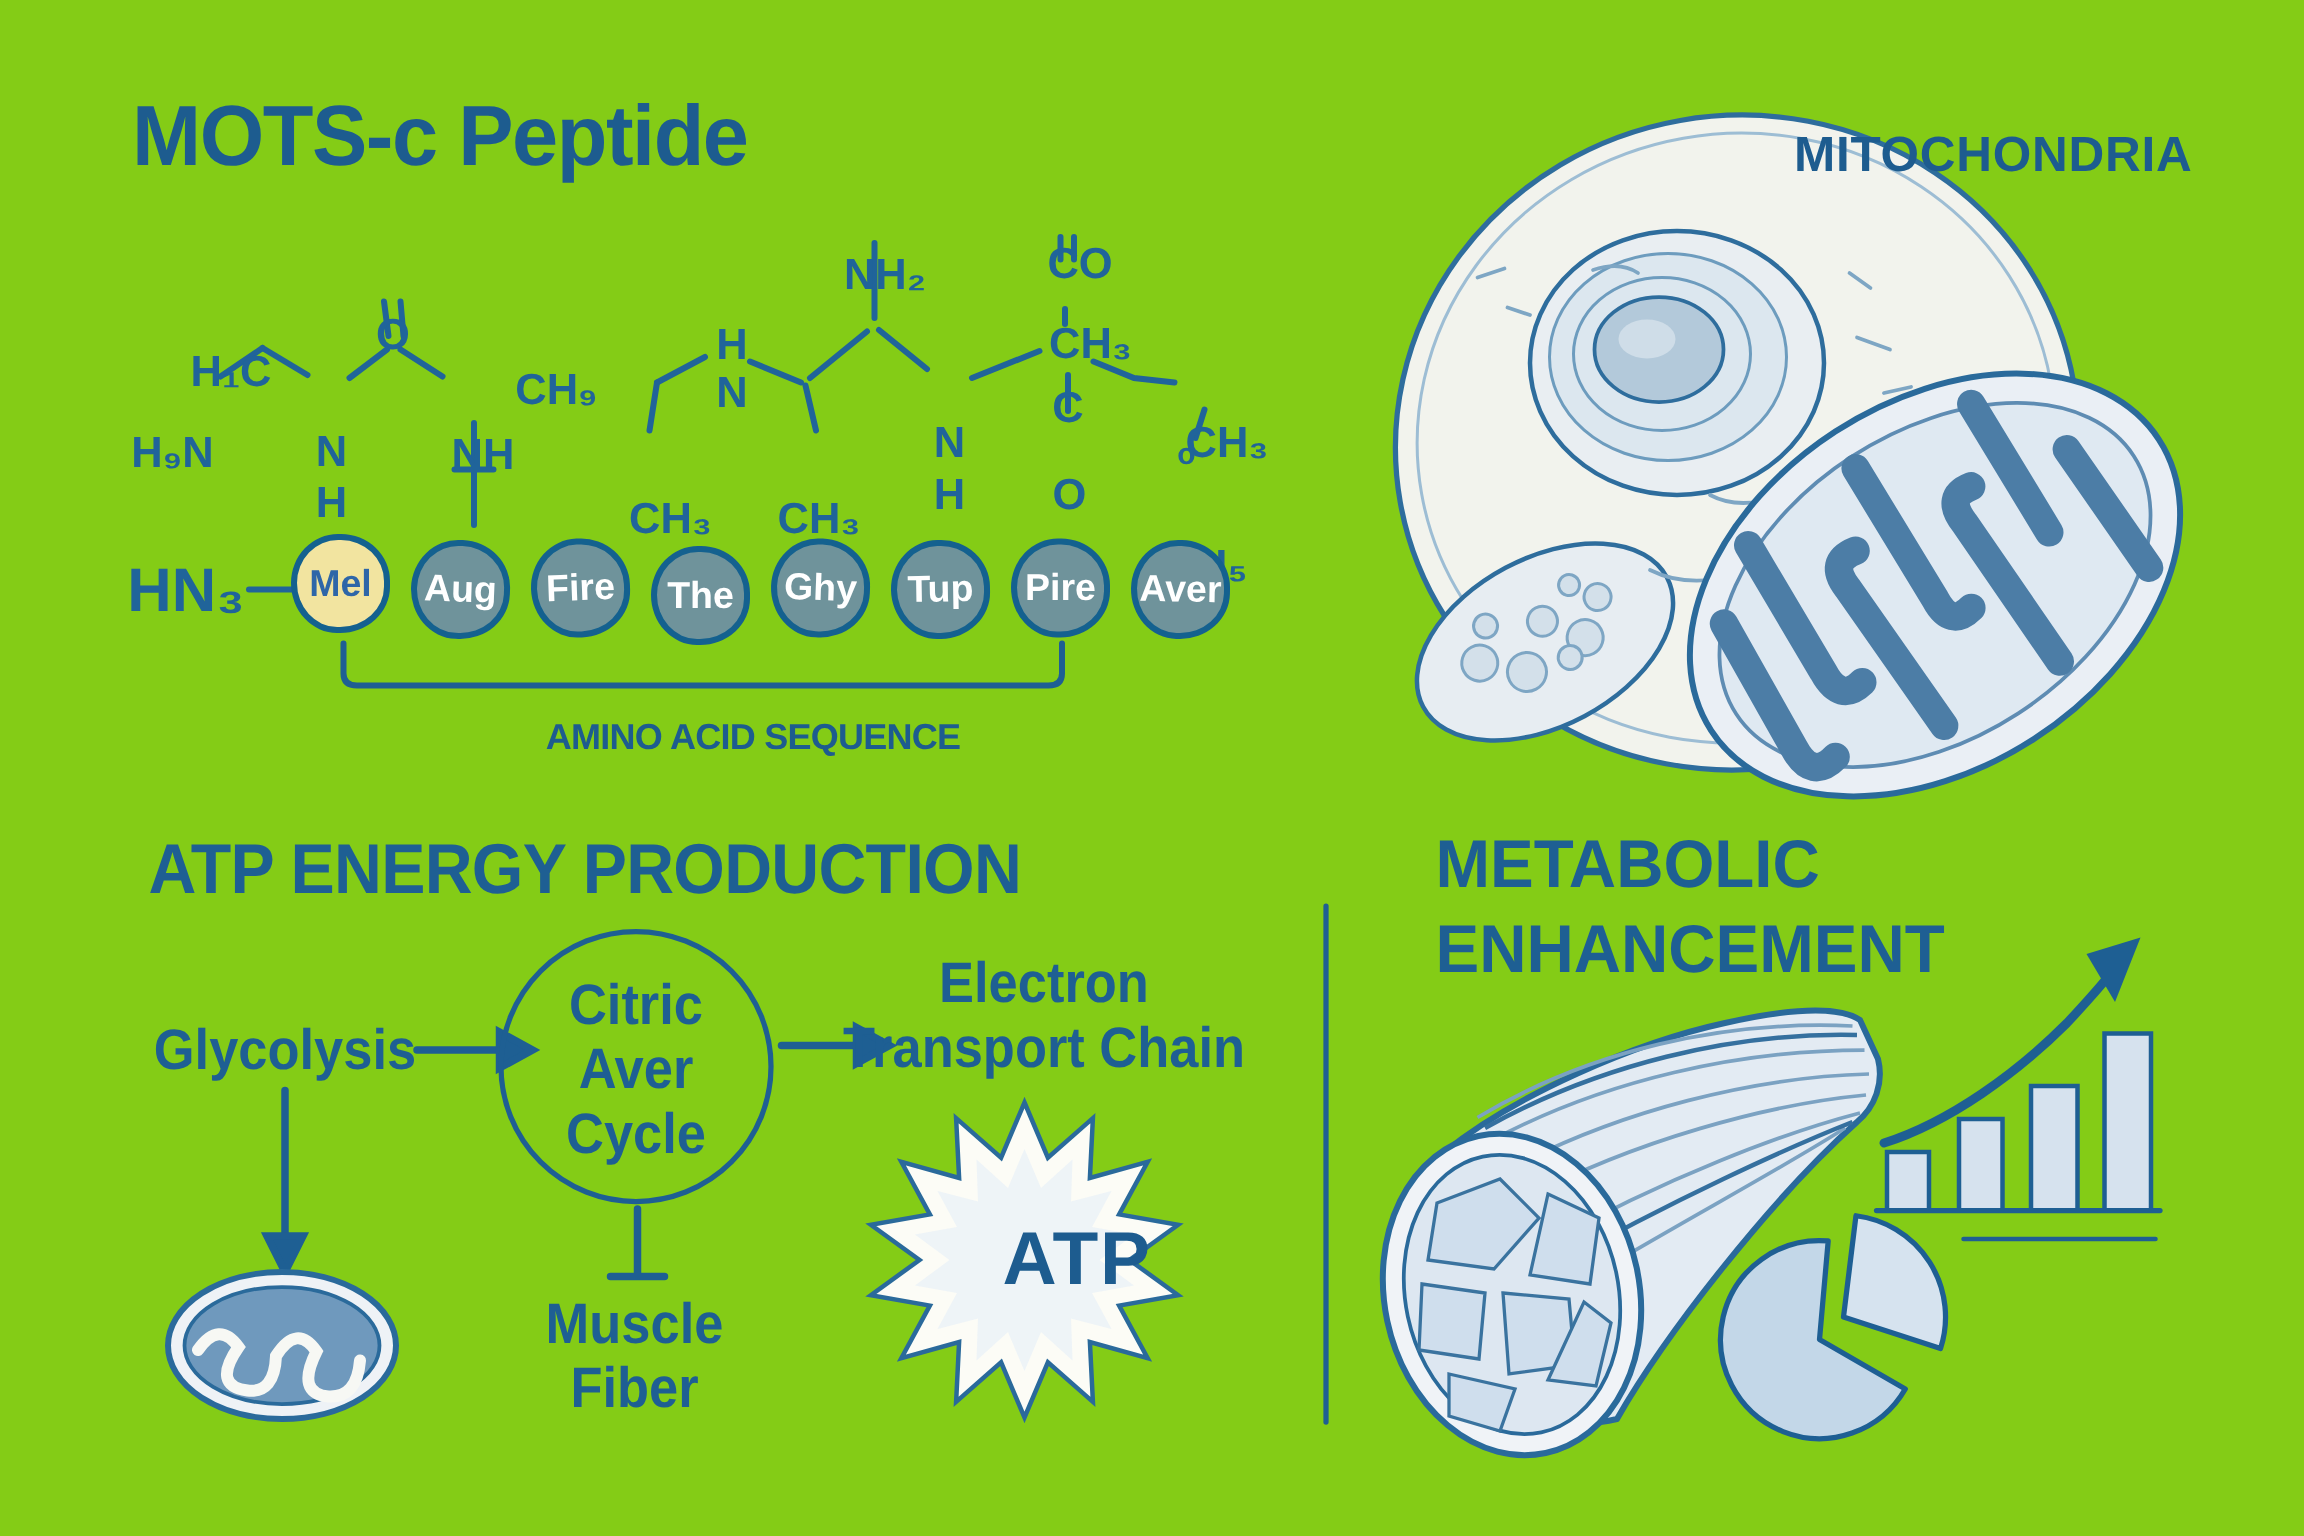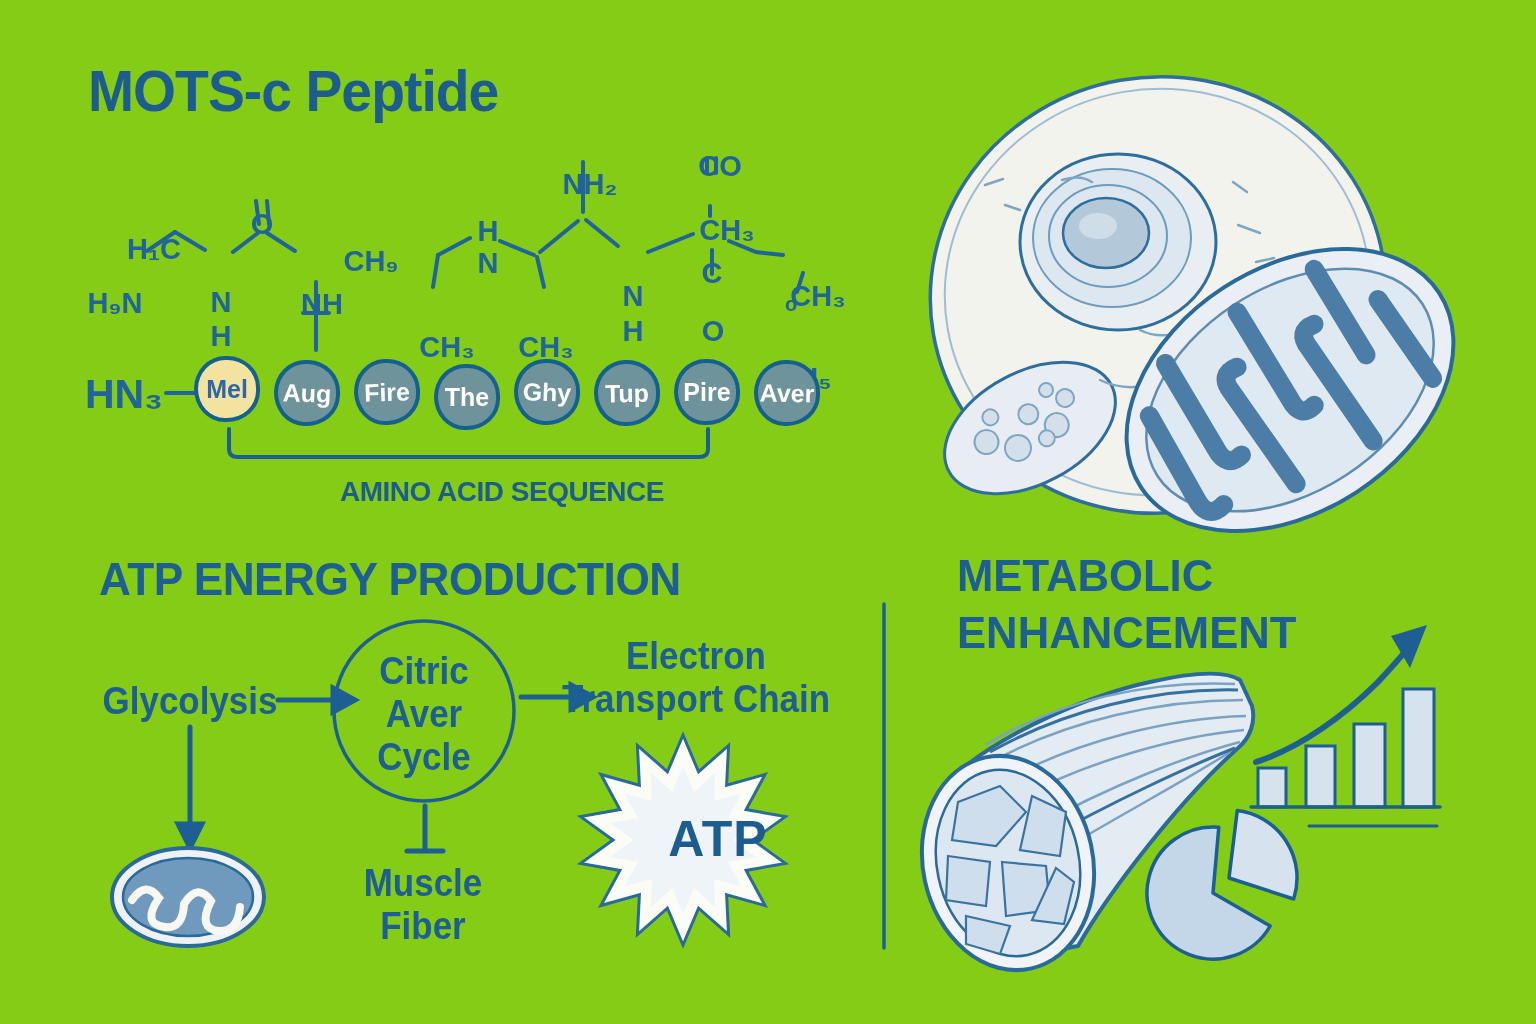"MITOCHONDRIA" div.abs { html: none -> <div>MITOCHONDRIA</div> }
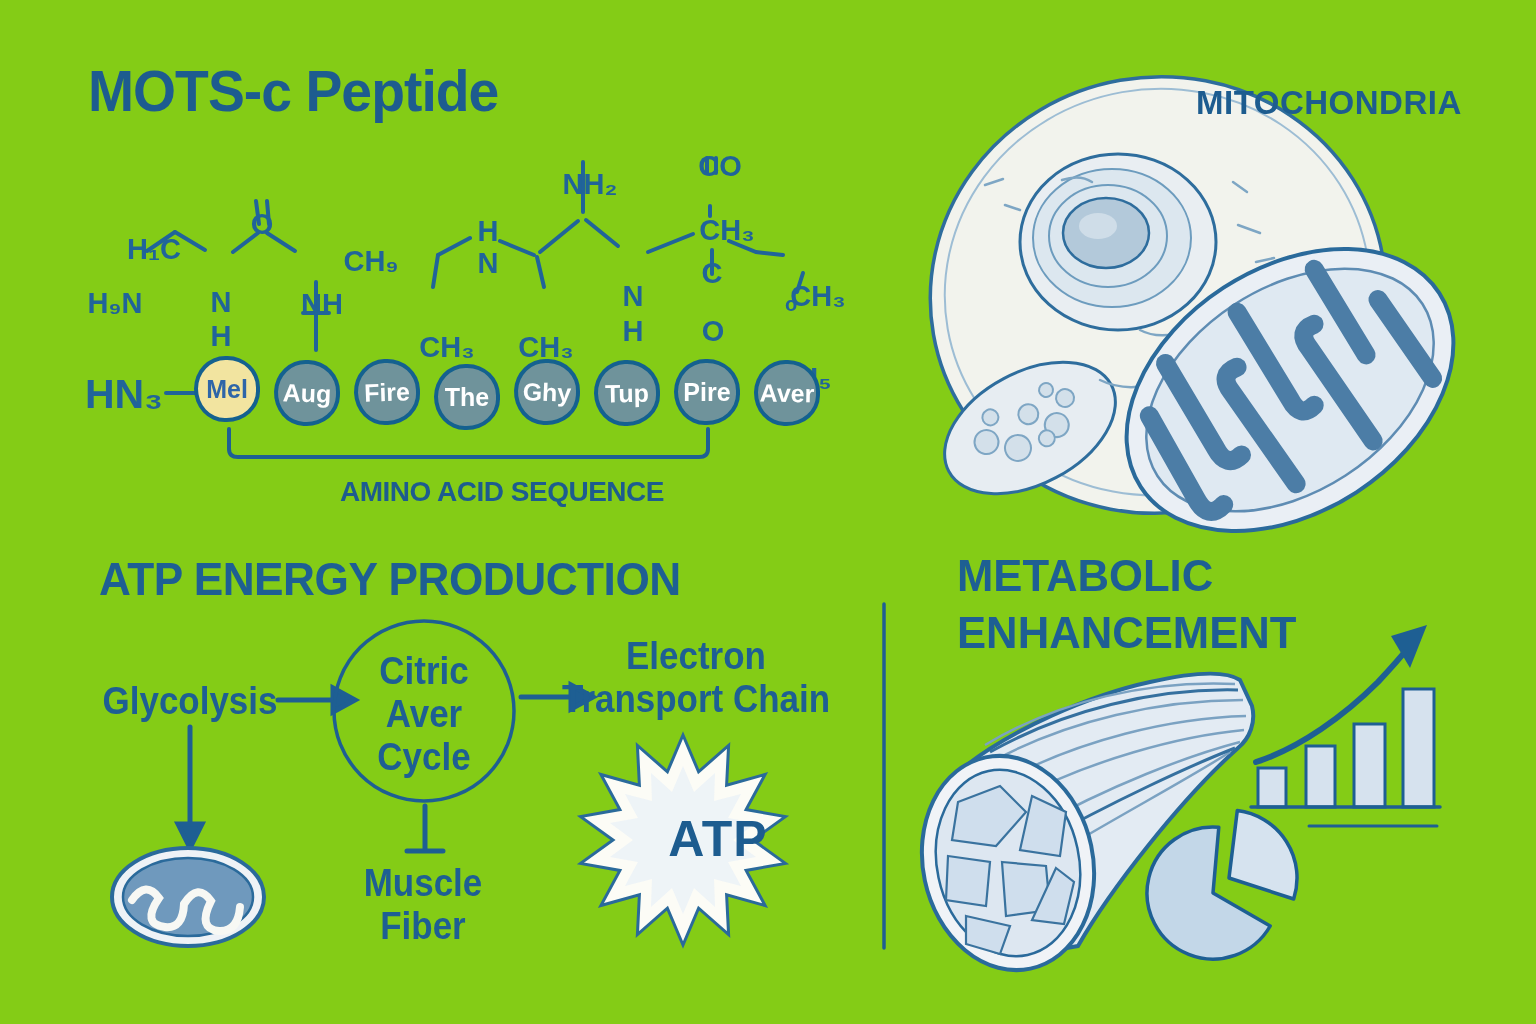"CO" span.ctr { top: 126px -> 137px }
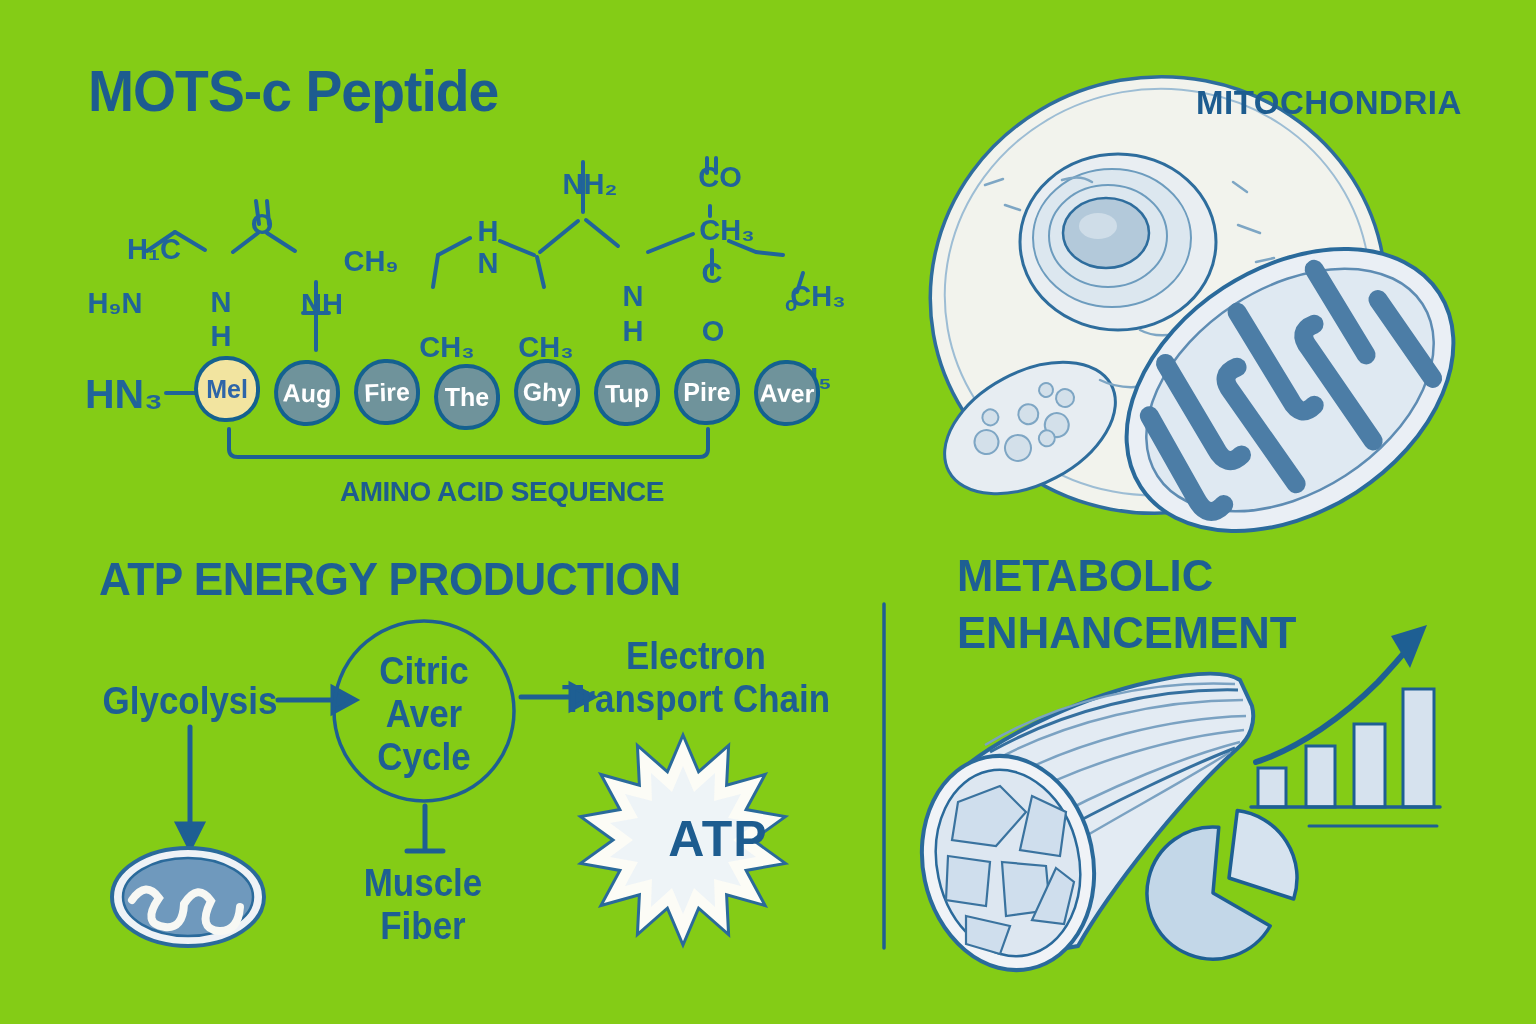"AMINO ACID SEQUENCE" .h-seq { font-size: 28px -> 24px }
